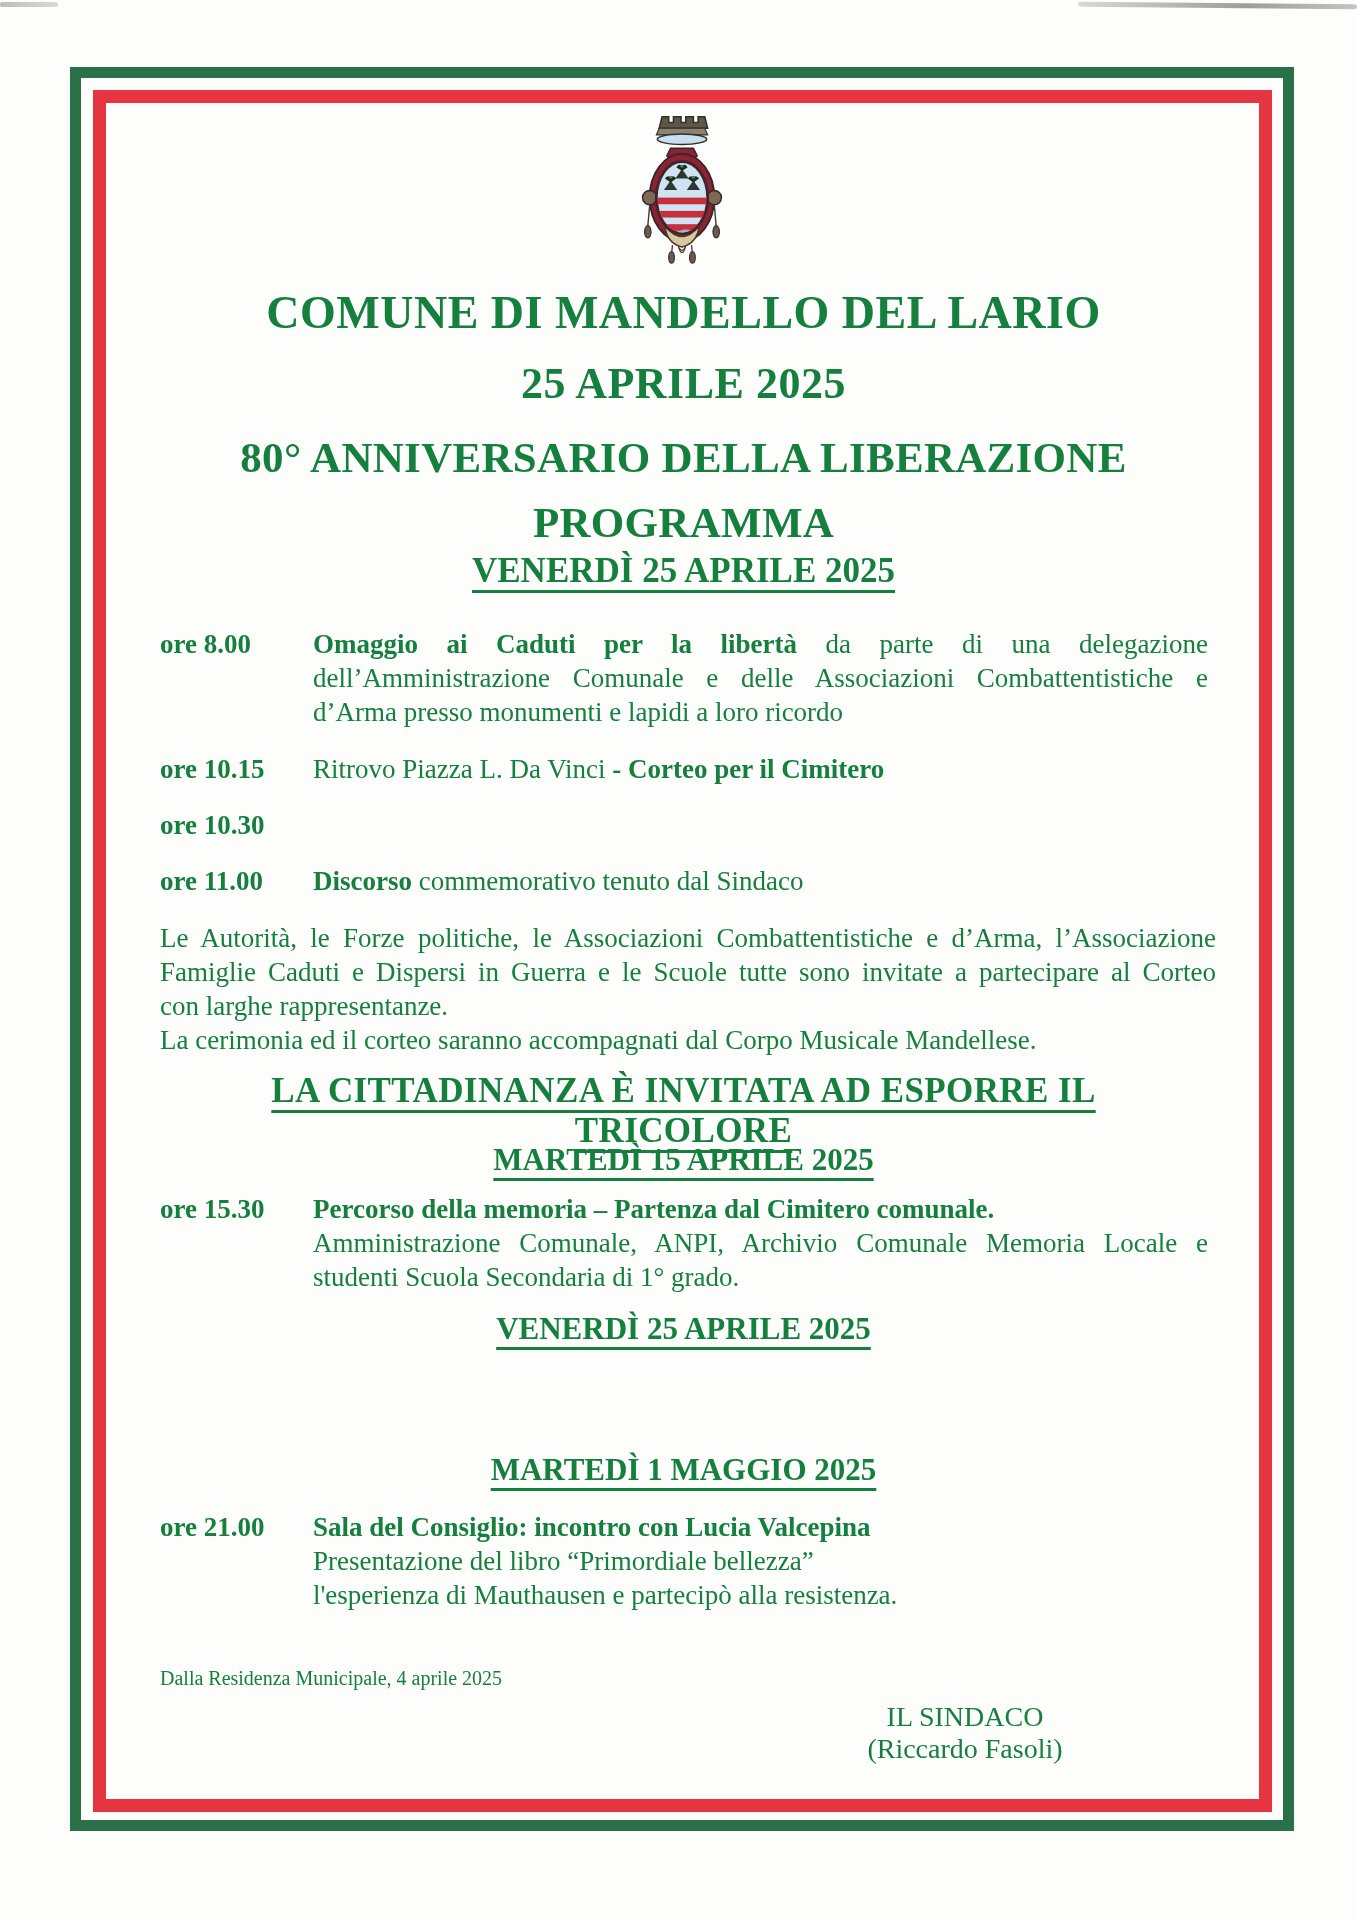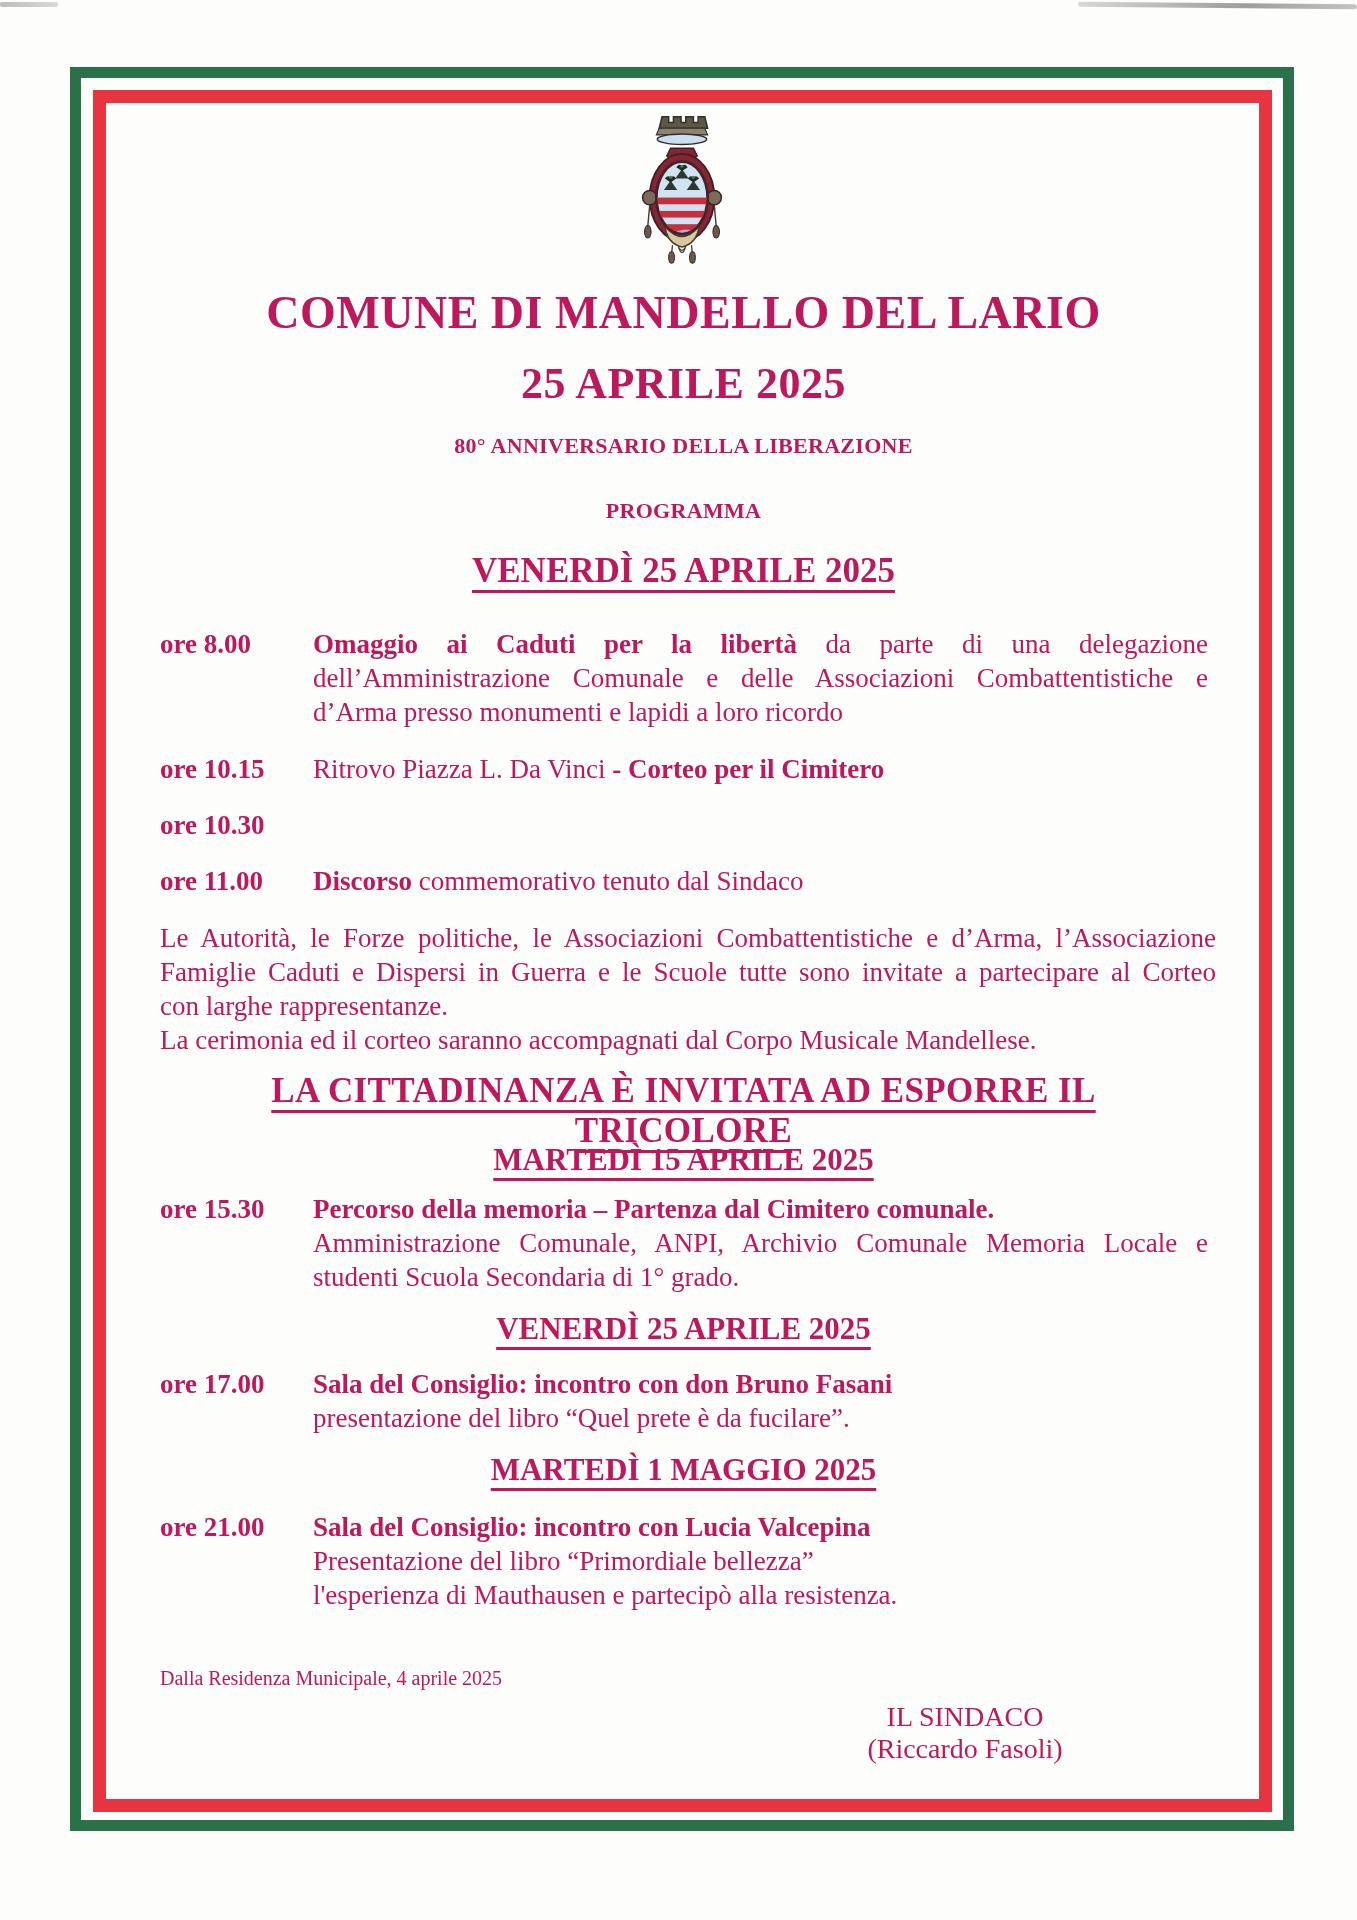"COMUNE DI MANDELLO DEL LARIO" .page { color: #be185d -> #15803d }
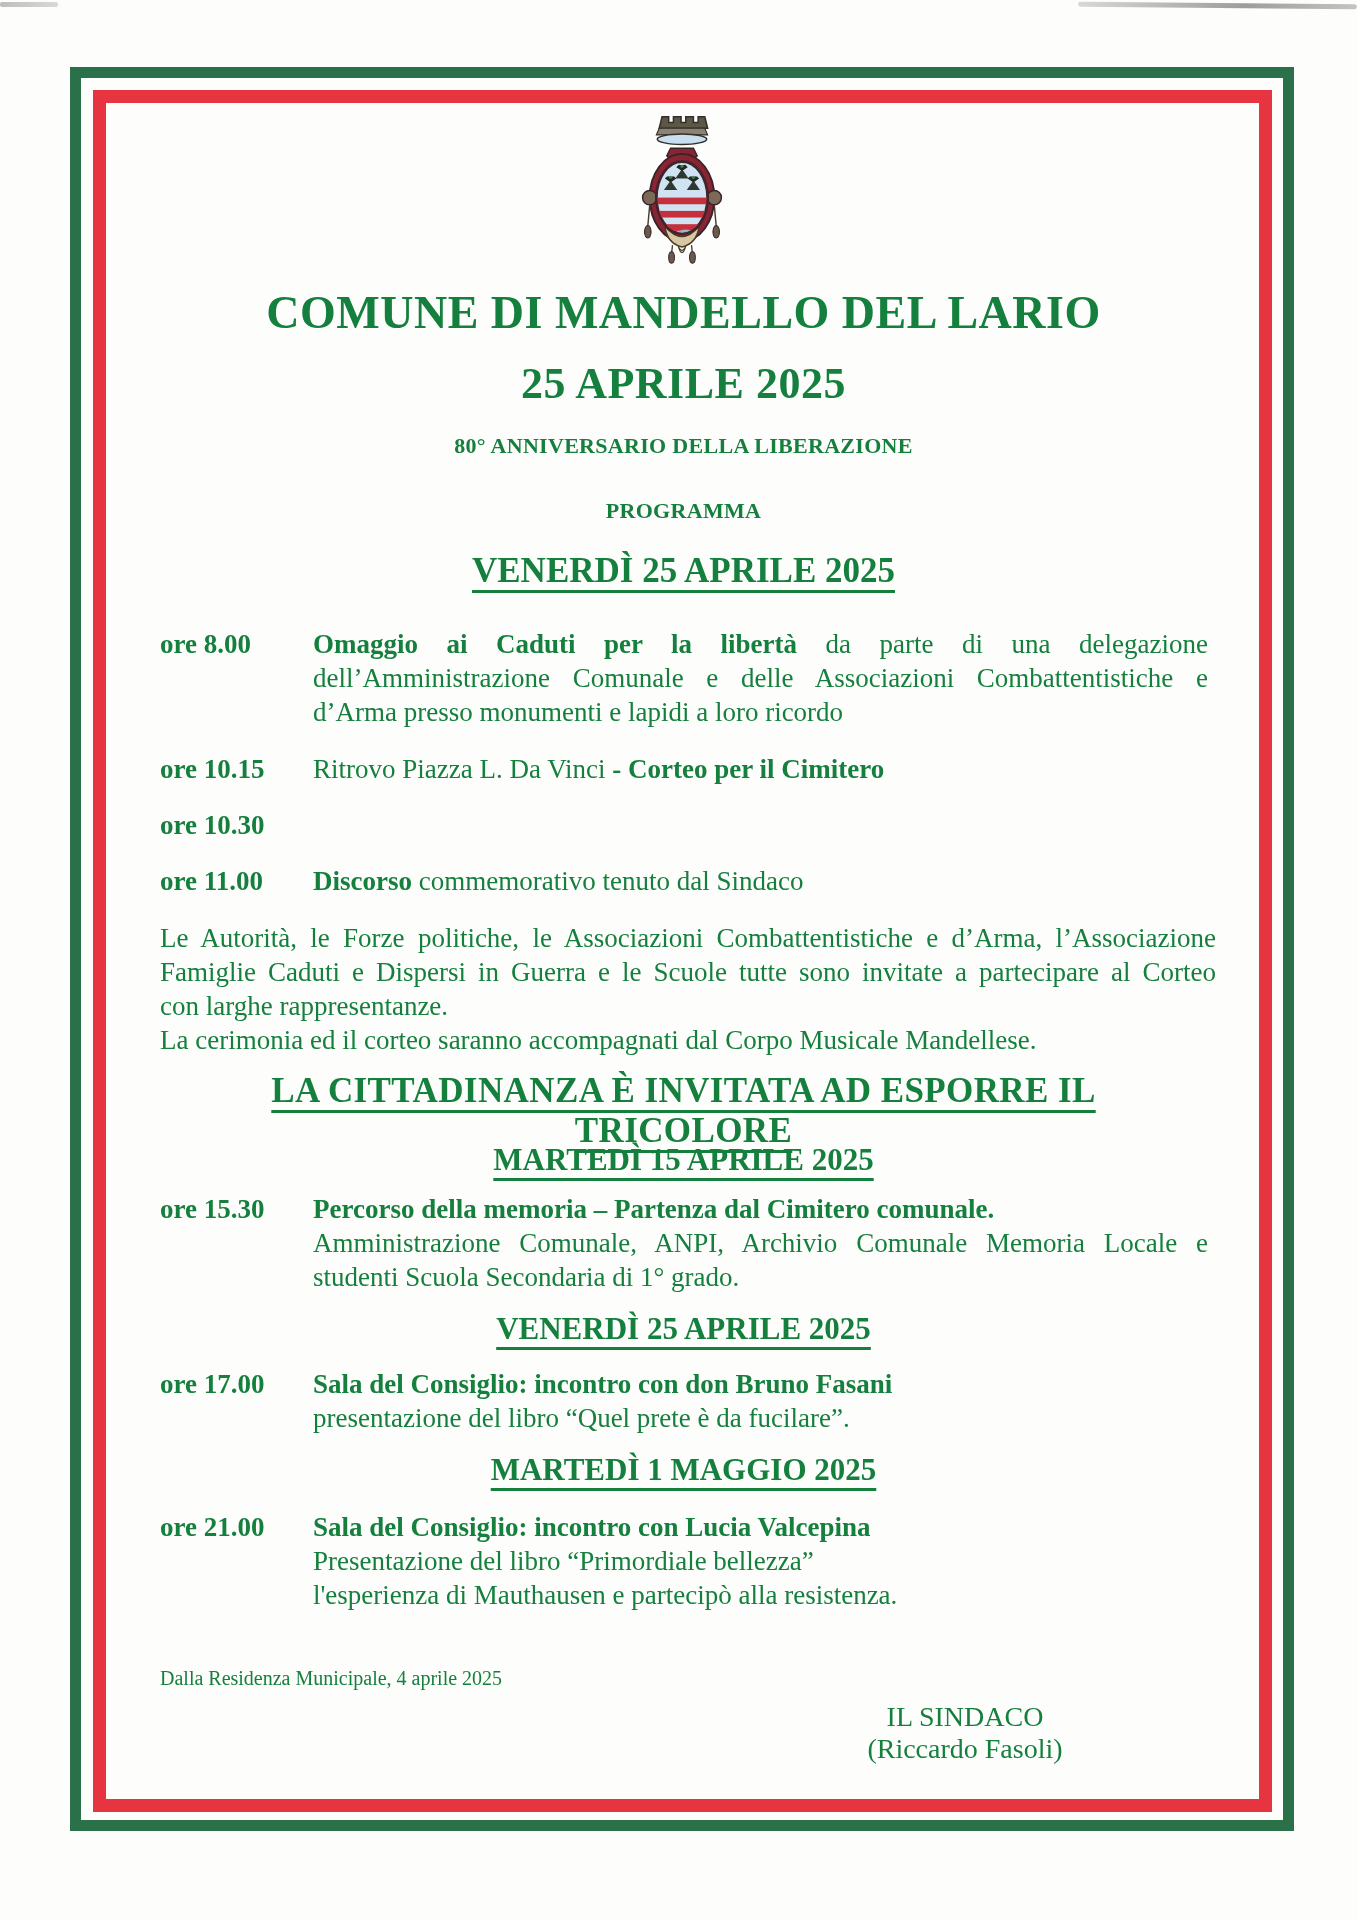"80° ANNIVERSARIO DELLA LIBERAZIONE" .h-sub { font-size: 22px -> 43px }
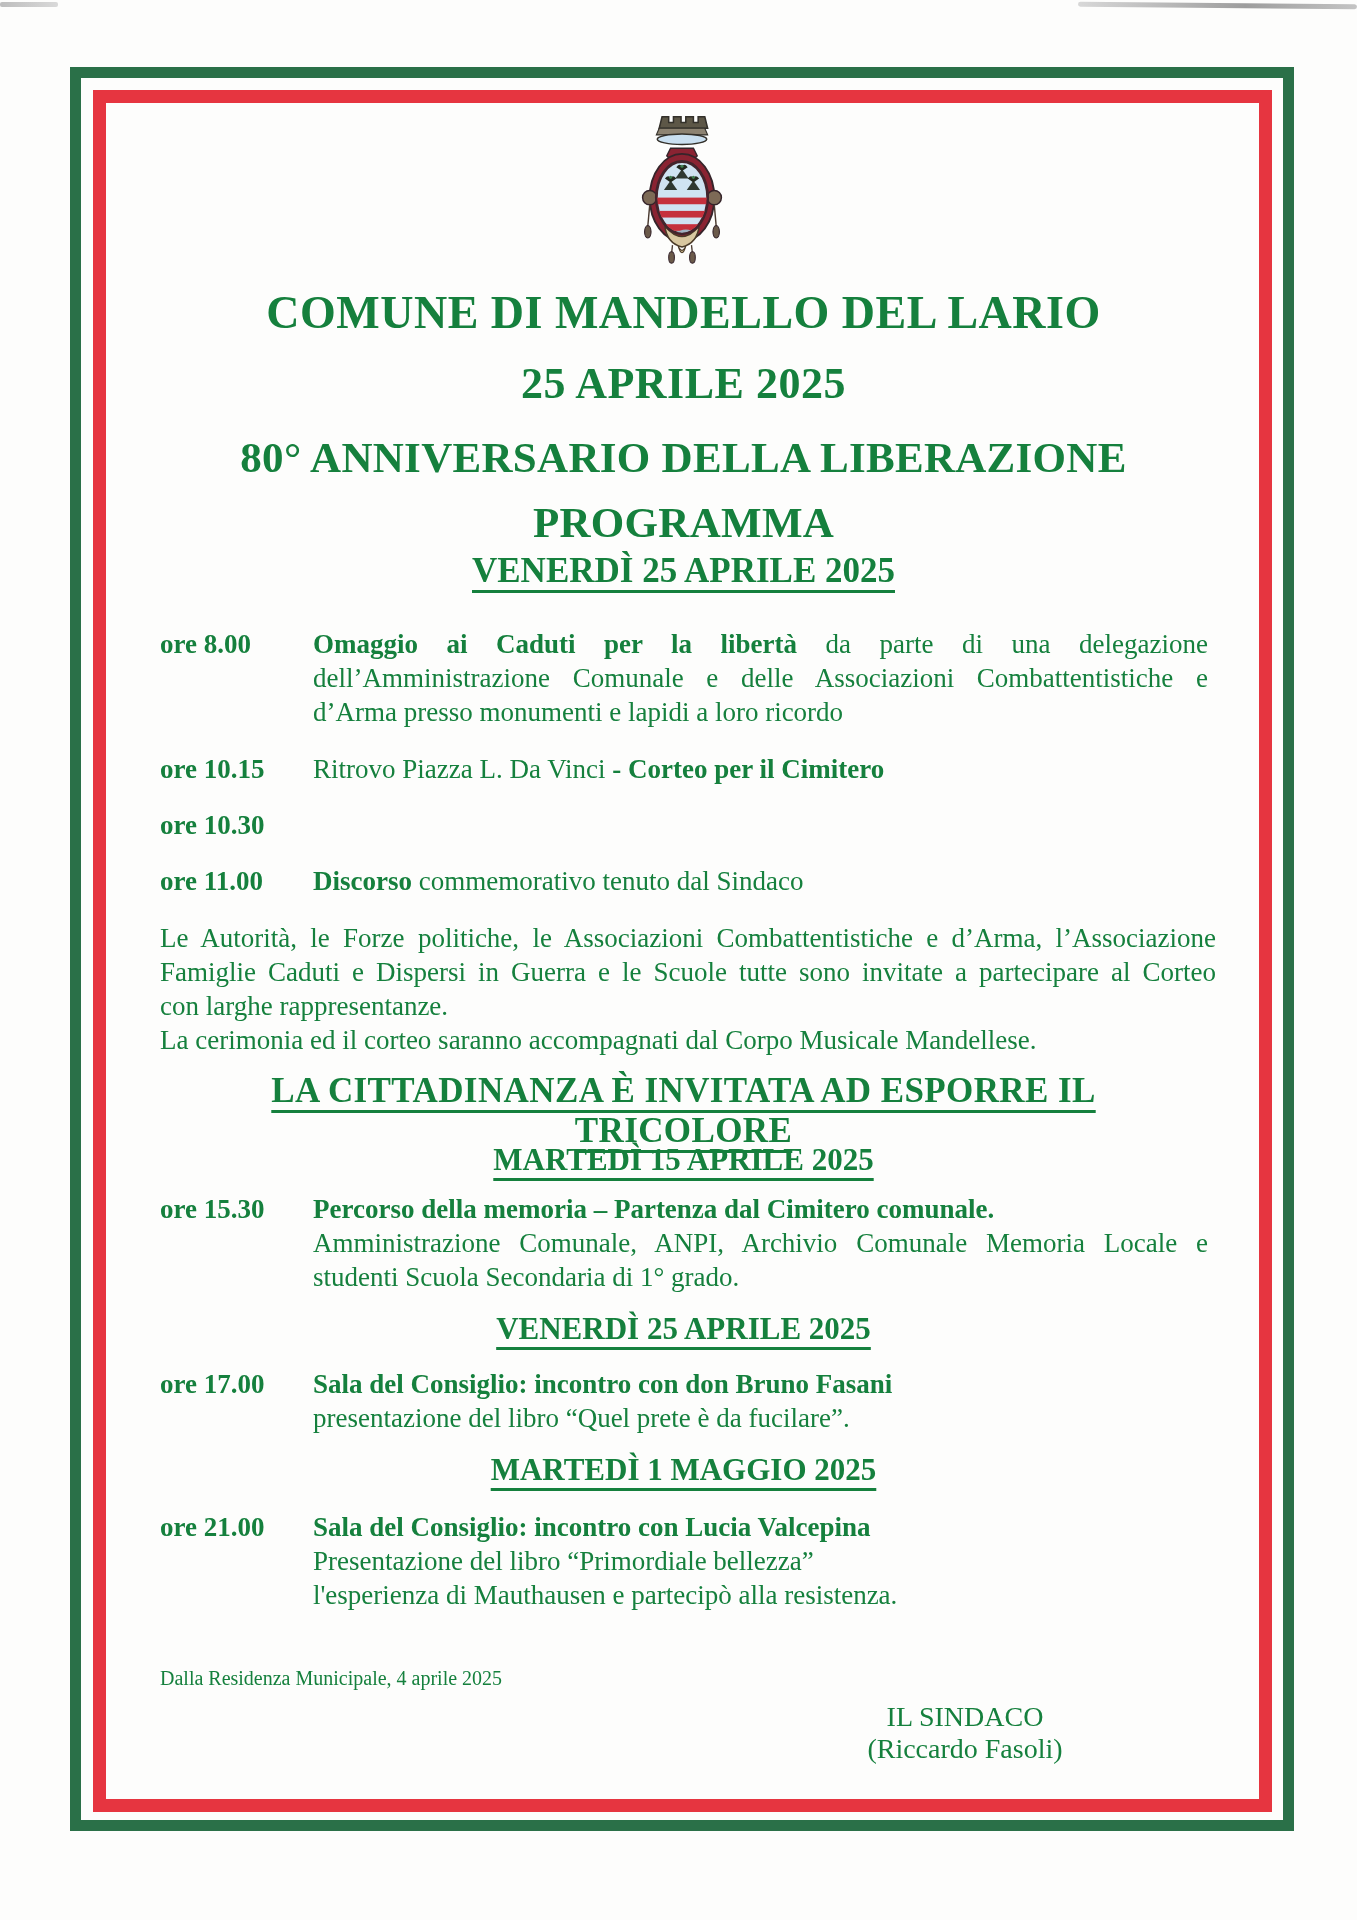"ore 17.00" div.c { html: <div> <span>ore 17.00</span> <div> <div>Sala del Consiglio: incontro con don Bruno Fasani</div> <div>presentazione del libro “Quel prete è da fucilare”.</div> </div> </div> -> none }
